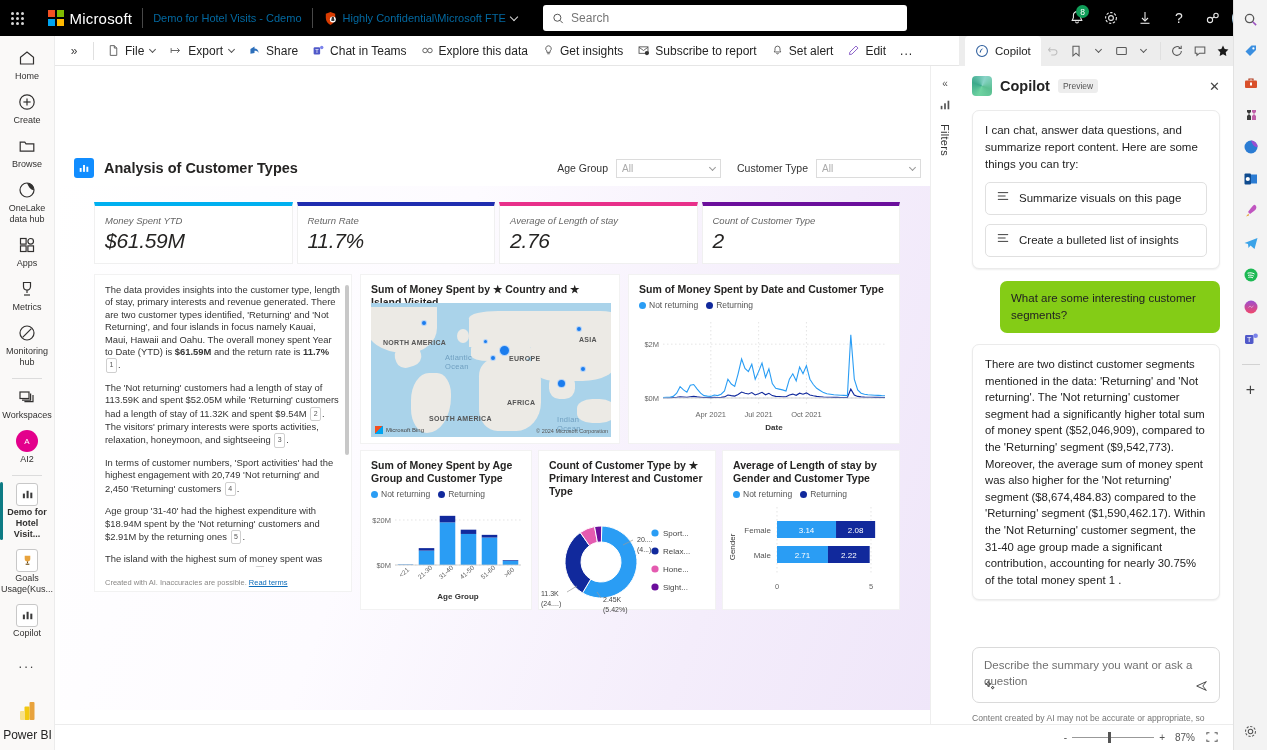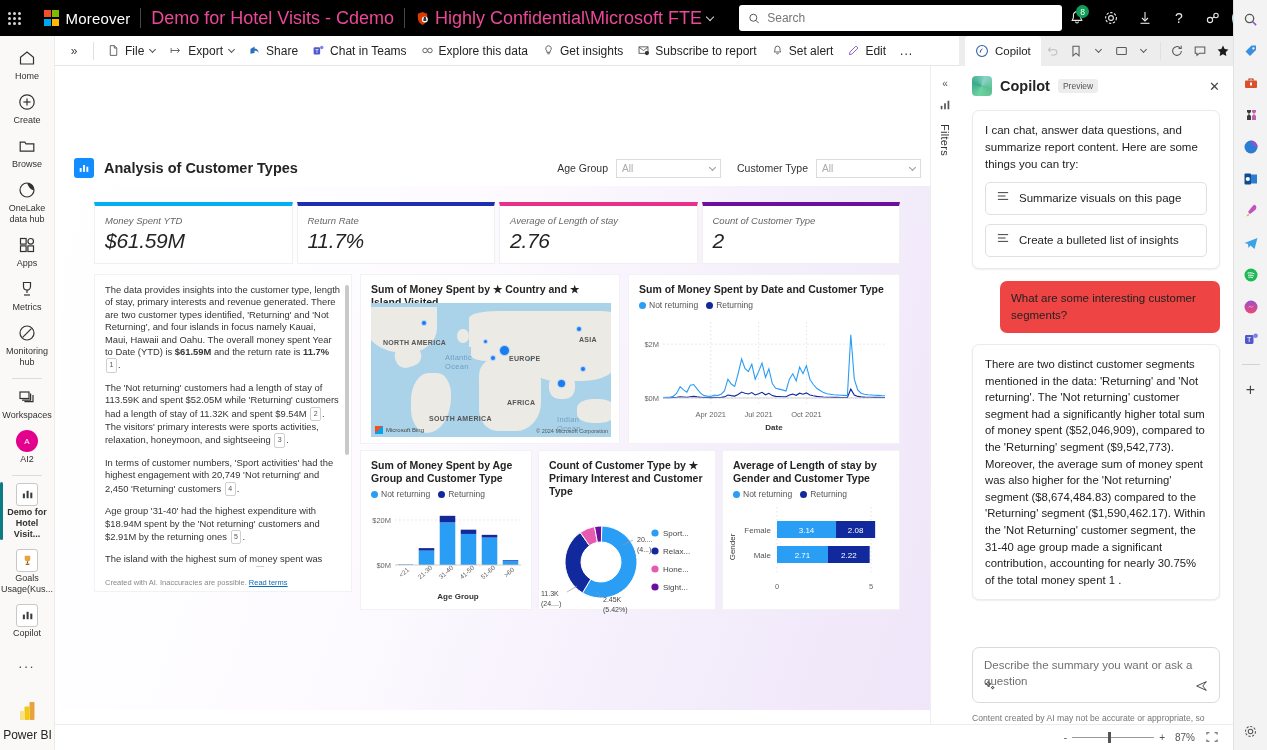"Moreover" div.ms-word { text: Moreover -> Microsoft }
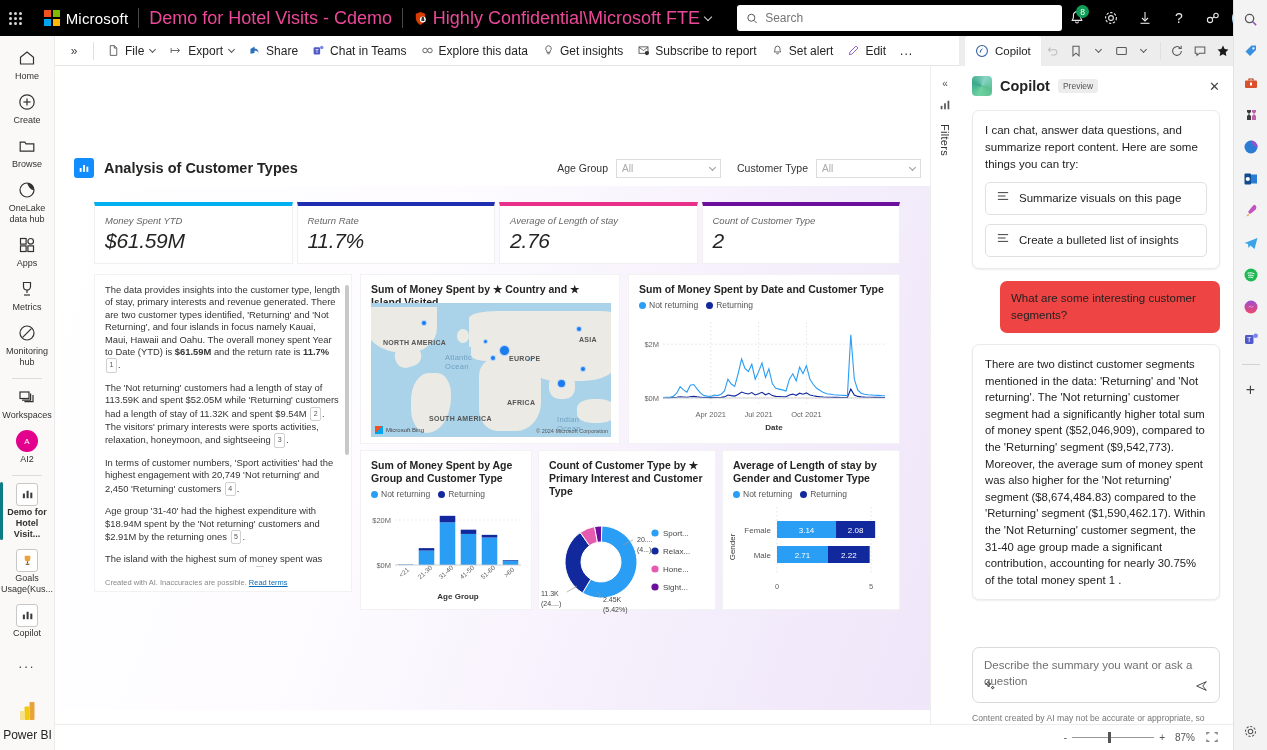"Demo for Hotel Visits -" .tb-text { color: #ec4899 -> #0369a1; font-size: 18px -> 11px }
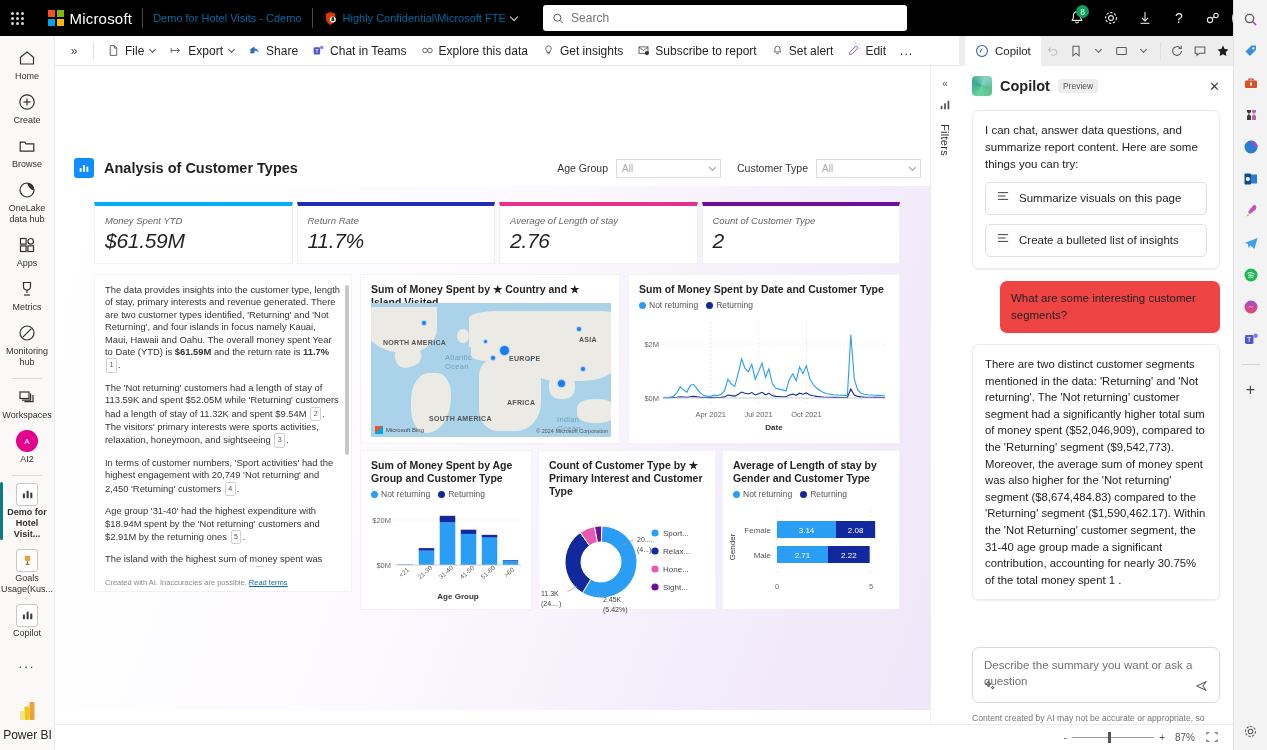"What are some interesting customer" .cp-user { background: #ef4444 -> #84cc16 }
